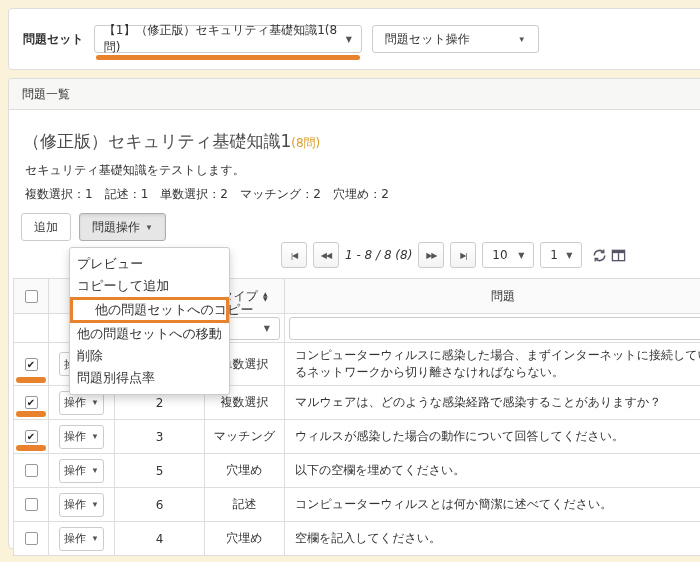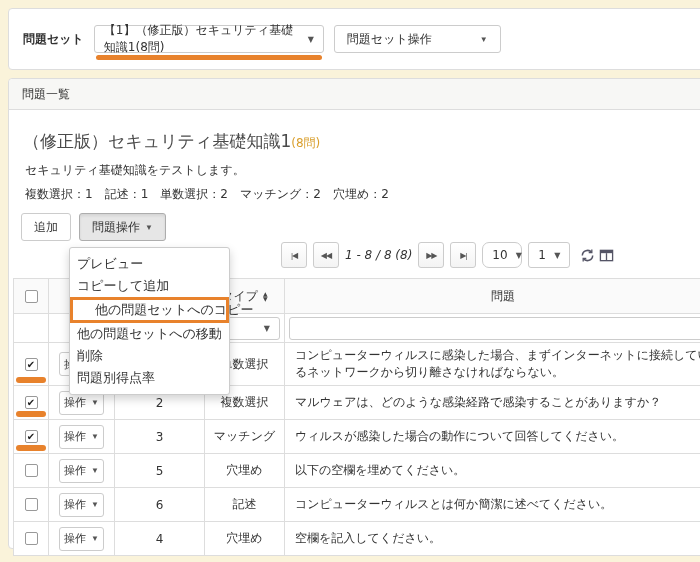"【1】（修正版）セキュリティ基礎知識1(8問)" .set-select { width: 230px -> 268px }
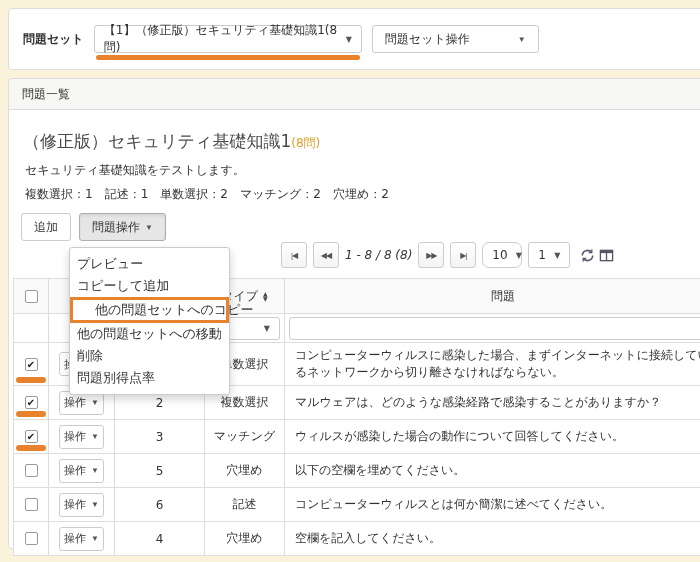"10" .psel-size { border-radius: 7px -> none; width: 40px -> 52px }
